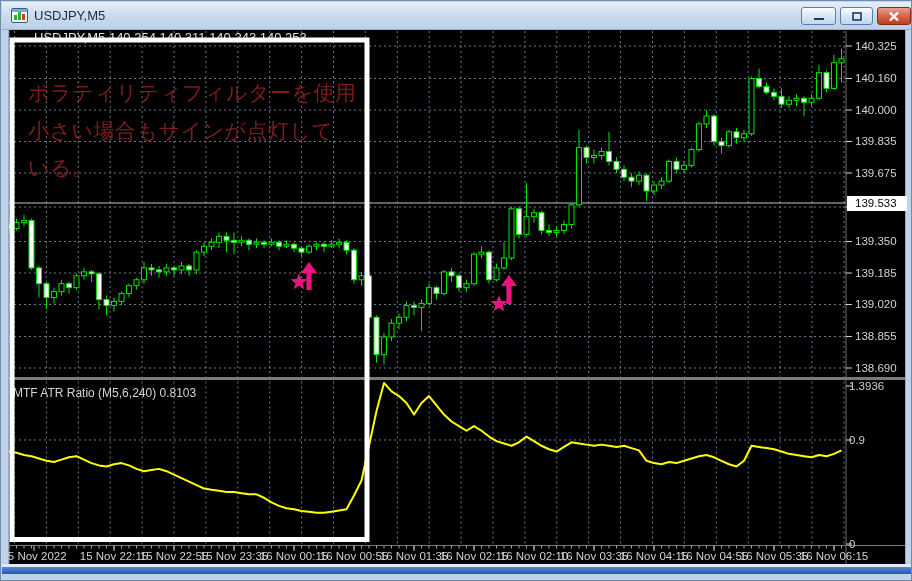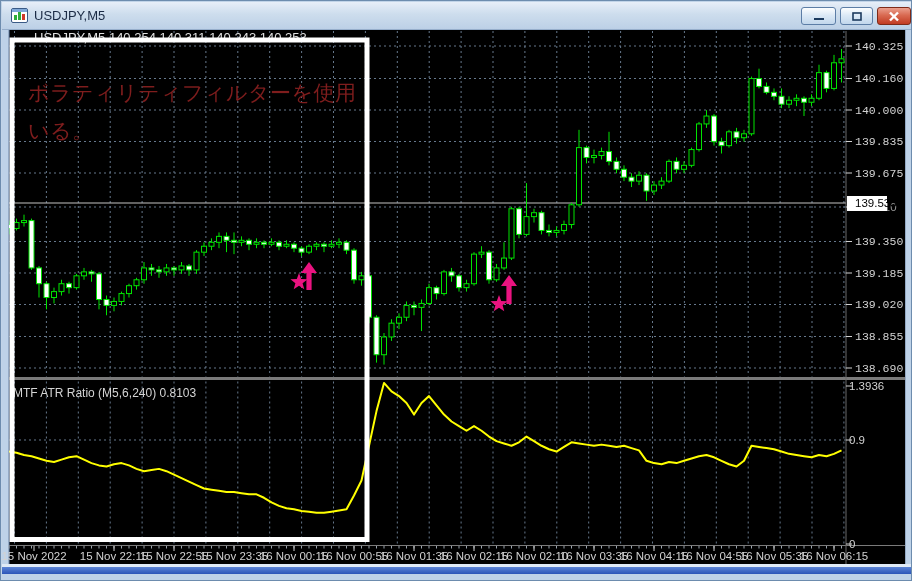"140.325" .pricelabel { font-family: Liberation Mono, monospace -> none }
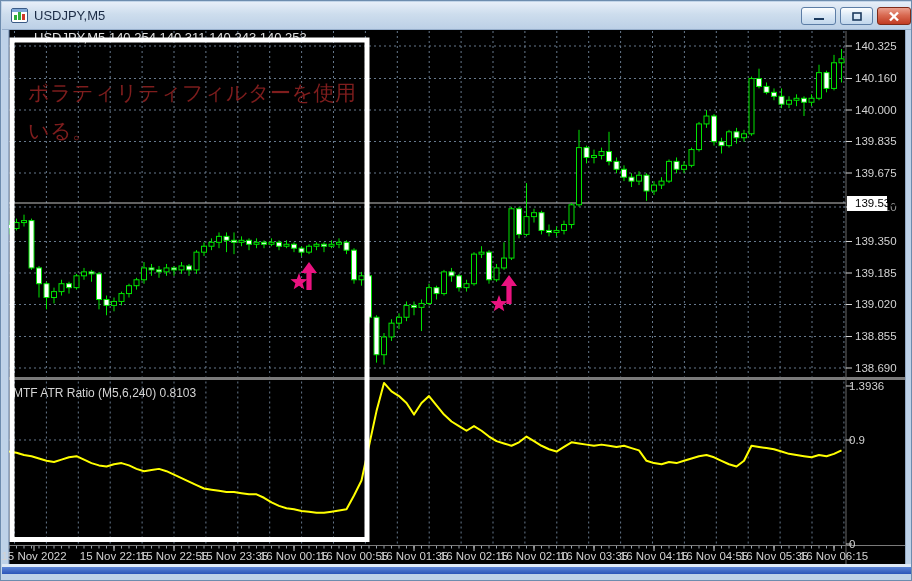"小さい場合もサインが点灯して" div { html: none -> <div>小さい場合もサインが点灯して</div> }
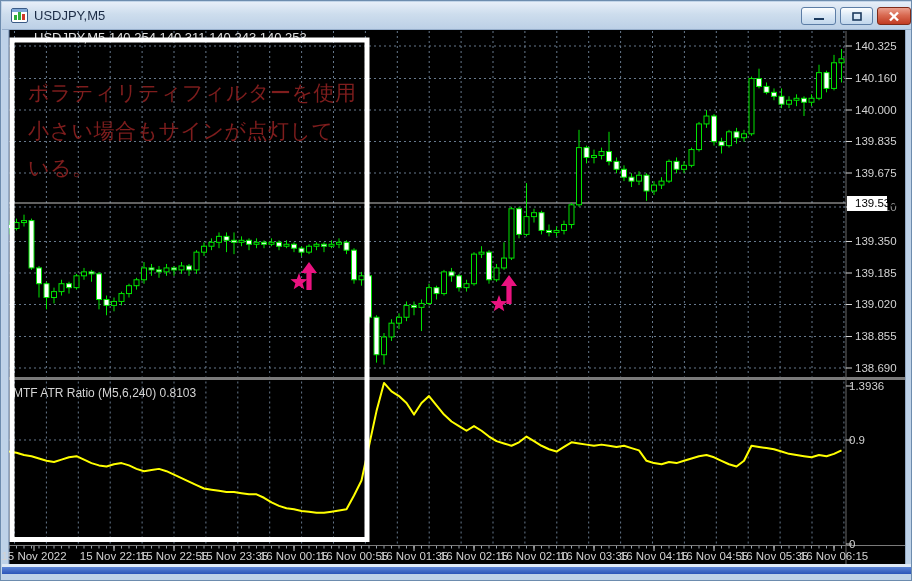"139.533" #current-price { width: 40px -> 60px }
